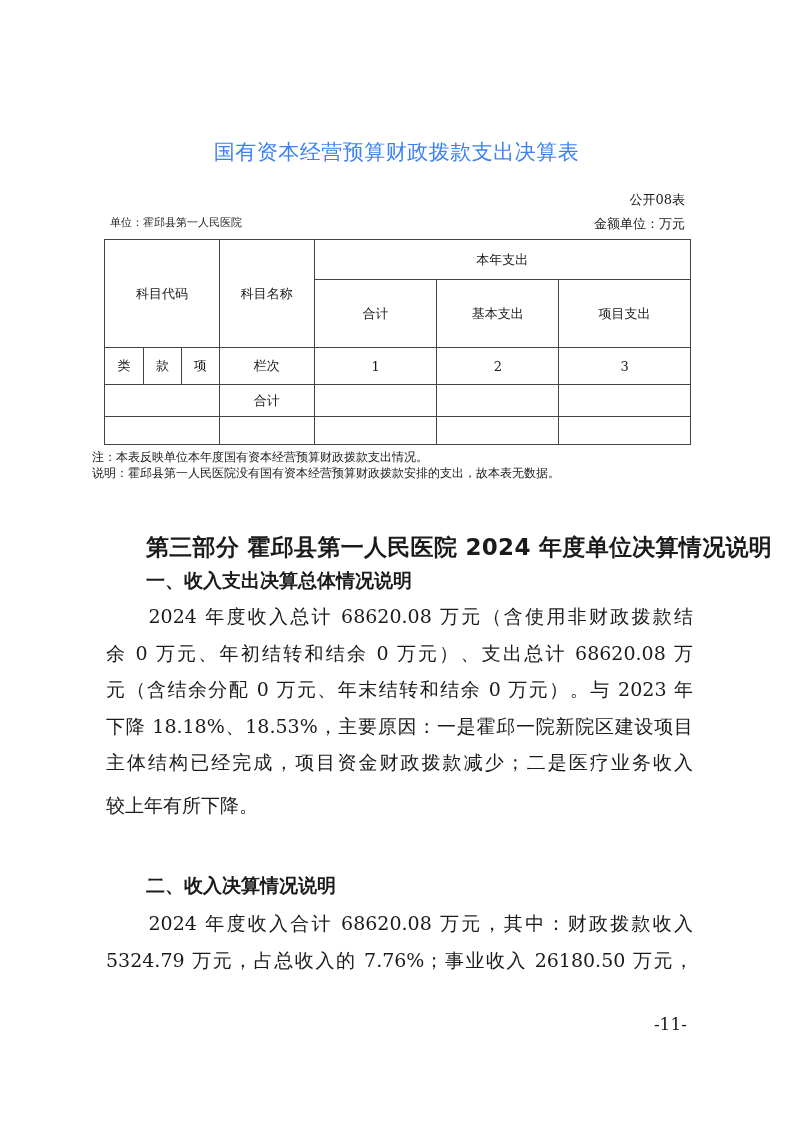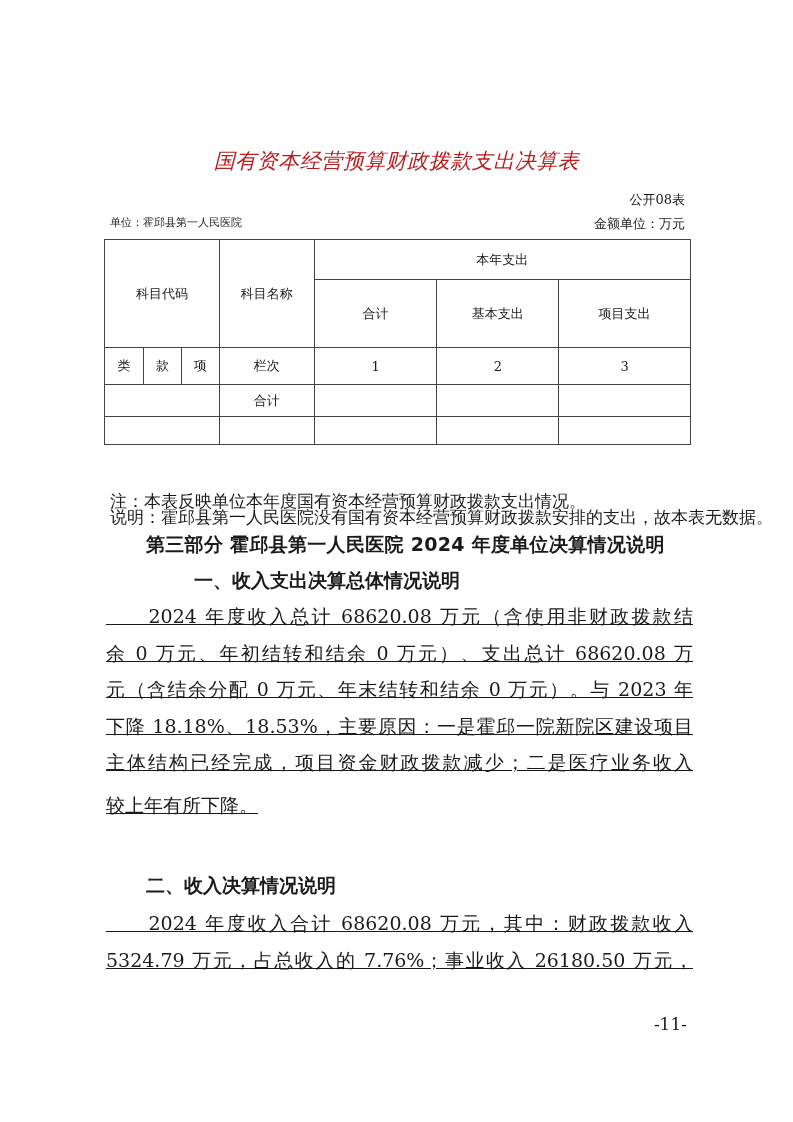"国有资本经营预算财政拨款支出决算表" .title { color: #b91c1c -> #3b82f6; font-style: italic -> none; top: 147px -> 138px }
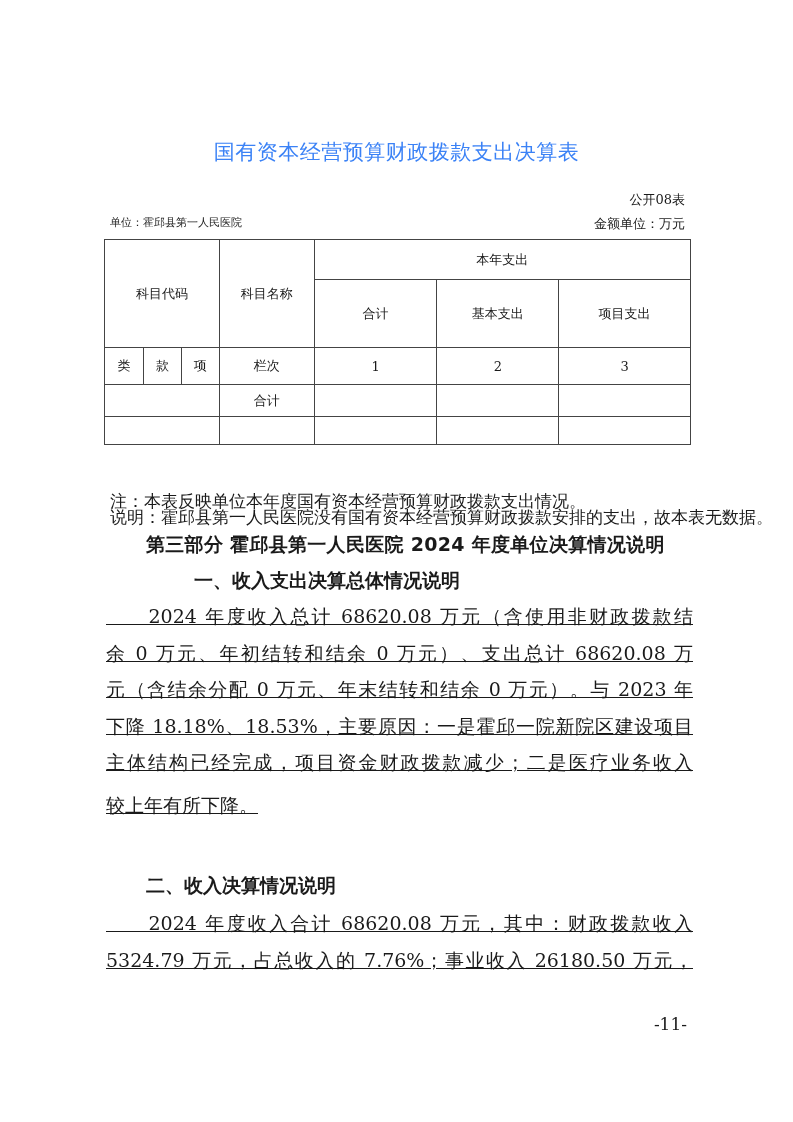"注：本表反映单位本年度国有资本经营预算财政拨款支出情况。" .notes { font-size: 17px -> 12px; left: 110px -> 92px; margin-top: 44px -> none }
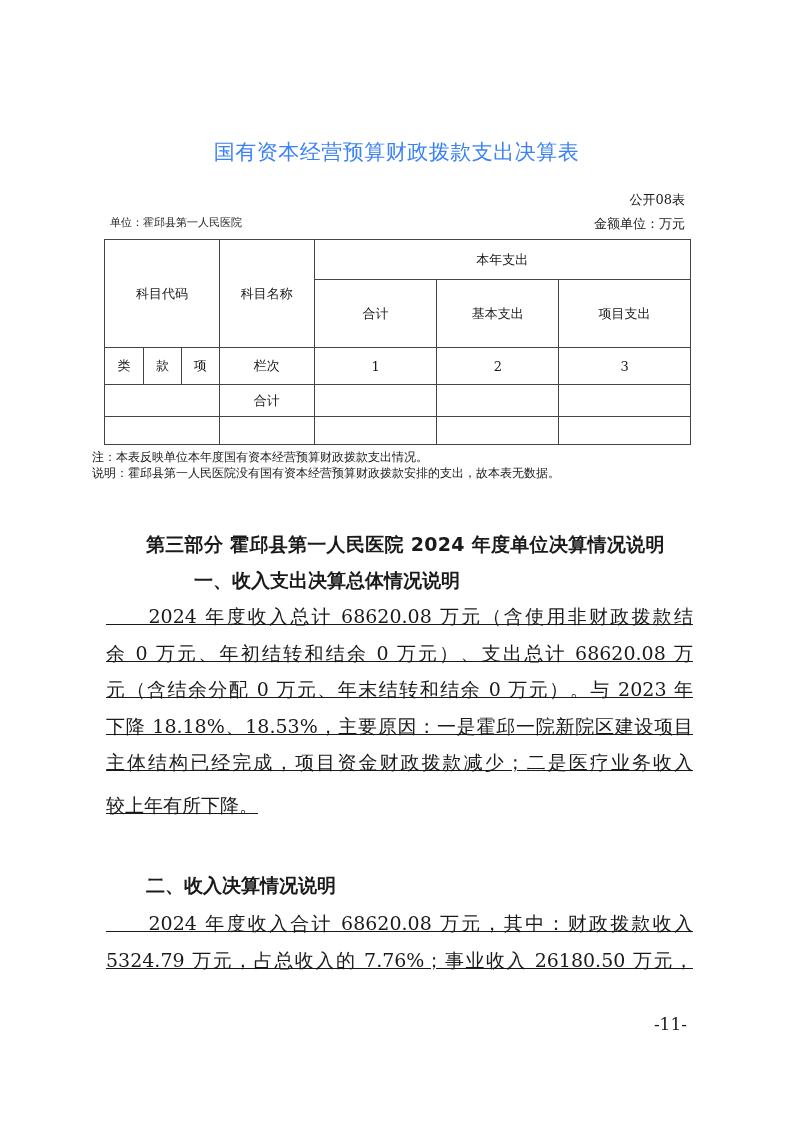"第三部分 霍邱县第一人民医院 2024 年度单位决算情况说明" .h1 { font-size: 19px -> 23px }
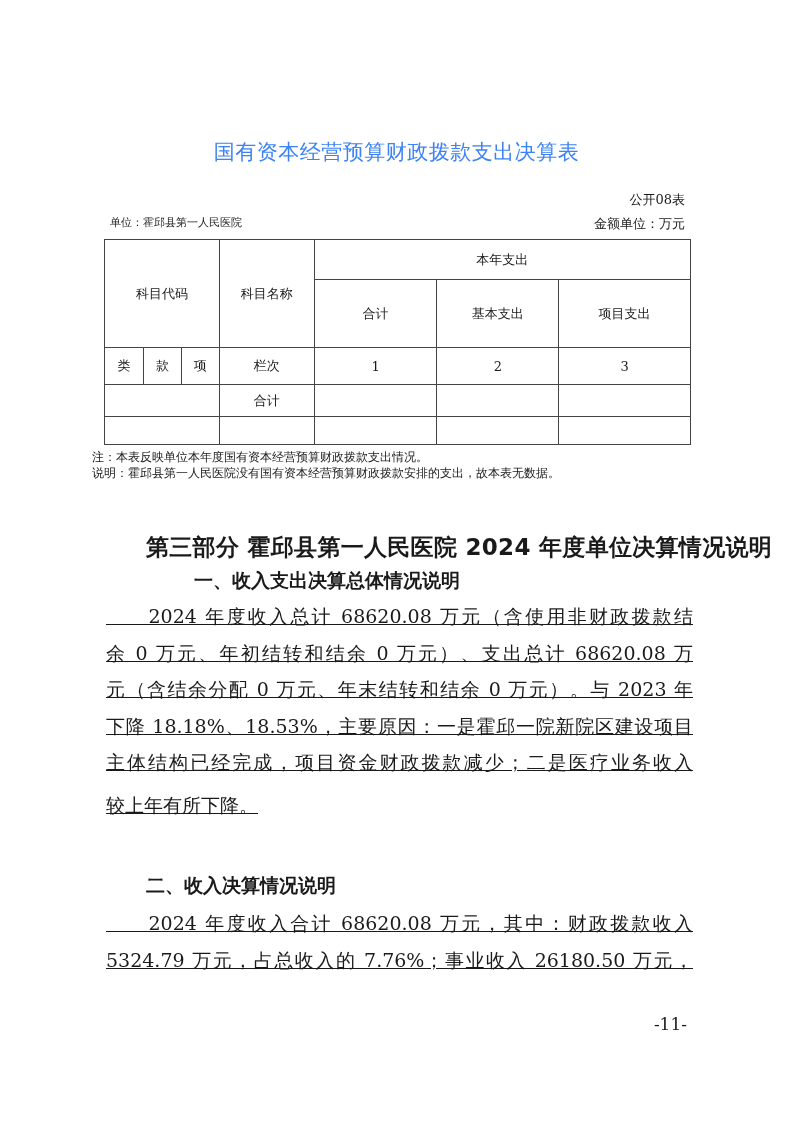"一、收入支出决算总体情况说明" .h2 { margin-left: 48px -> none }
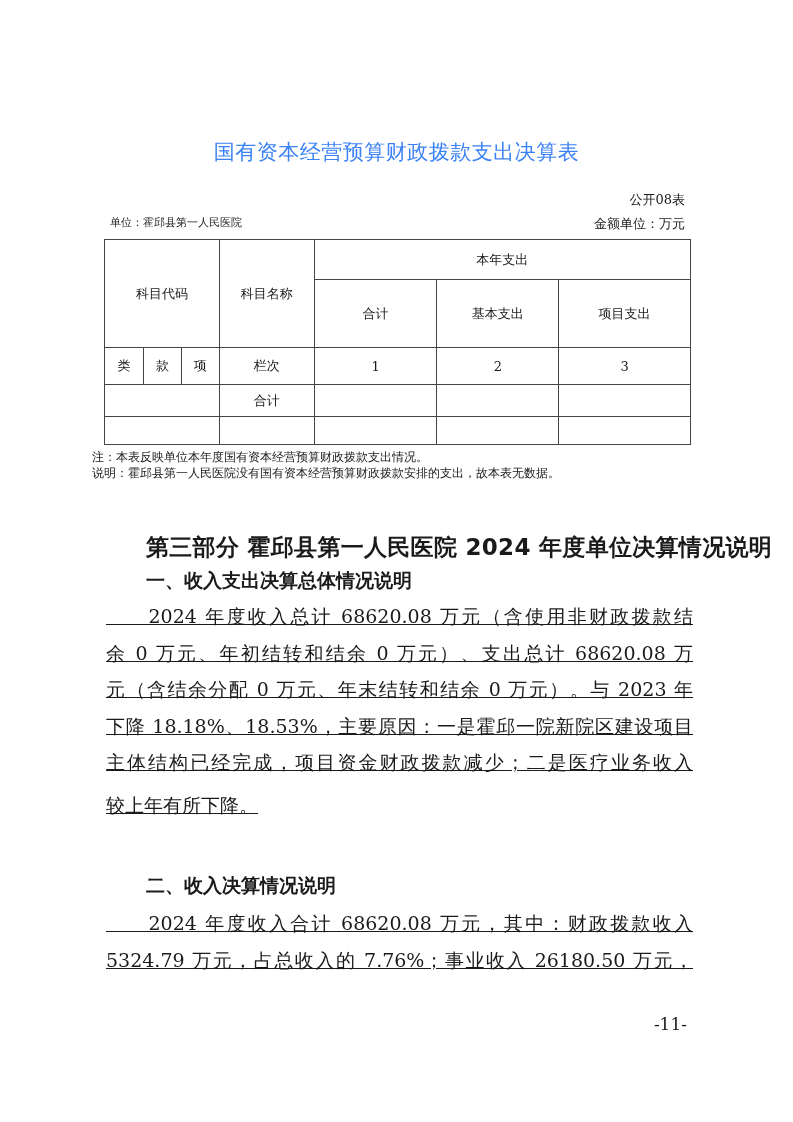"2024 年度收入总计 68620.08 万元（含使用非财政拨款结" .para .ln { text-decoration: underline -> none }
